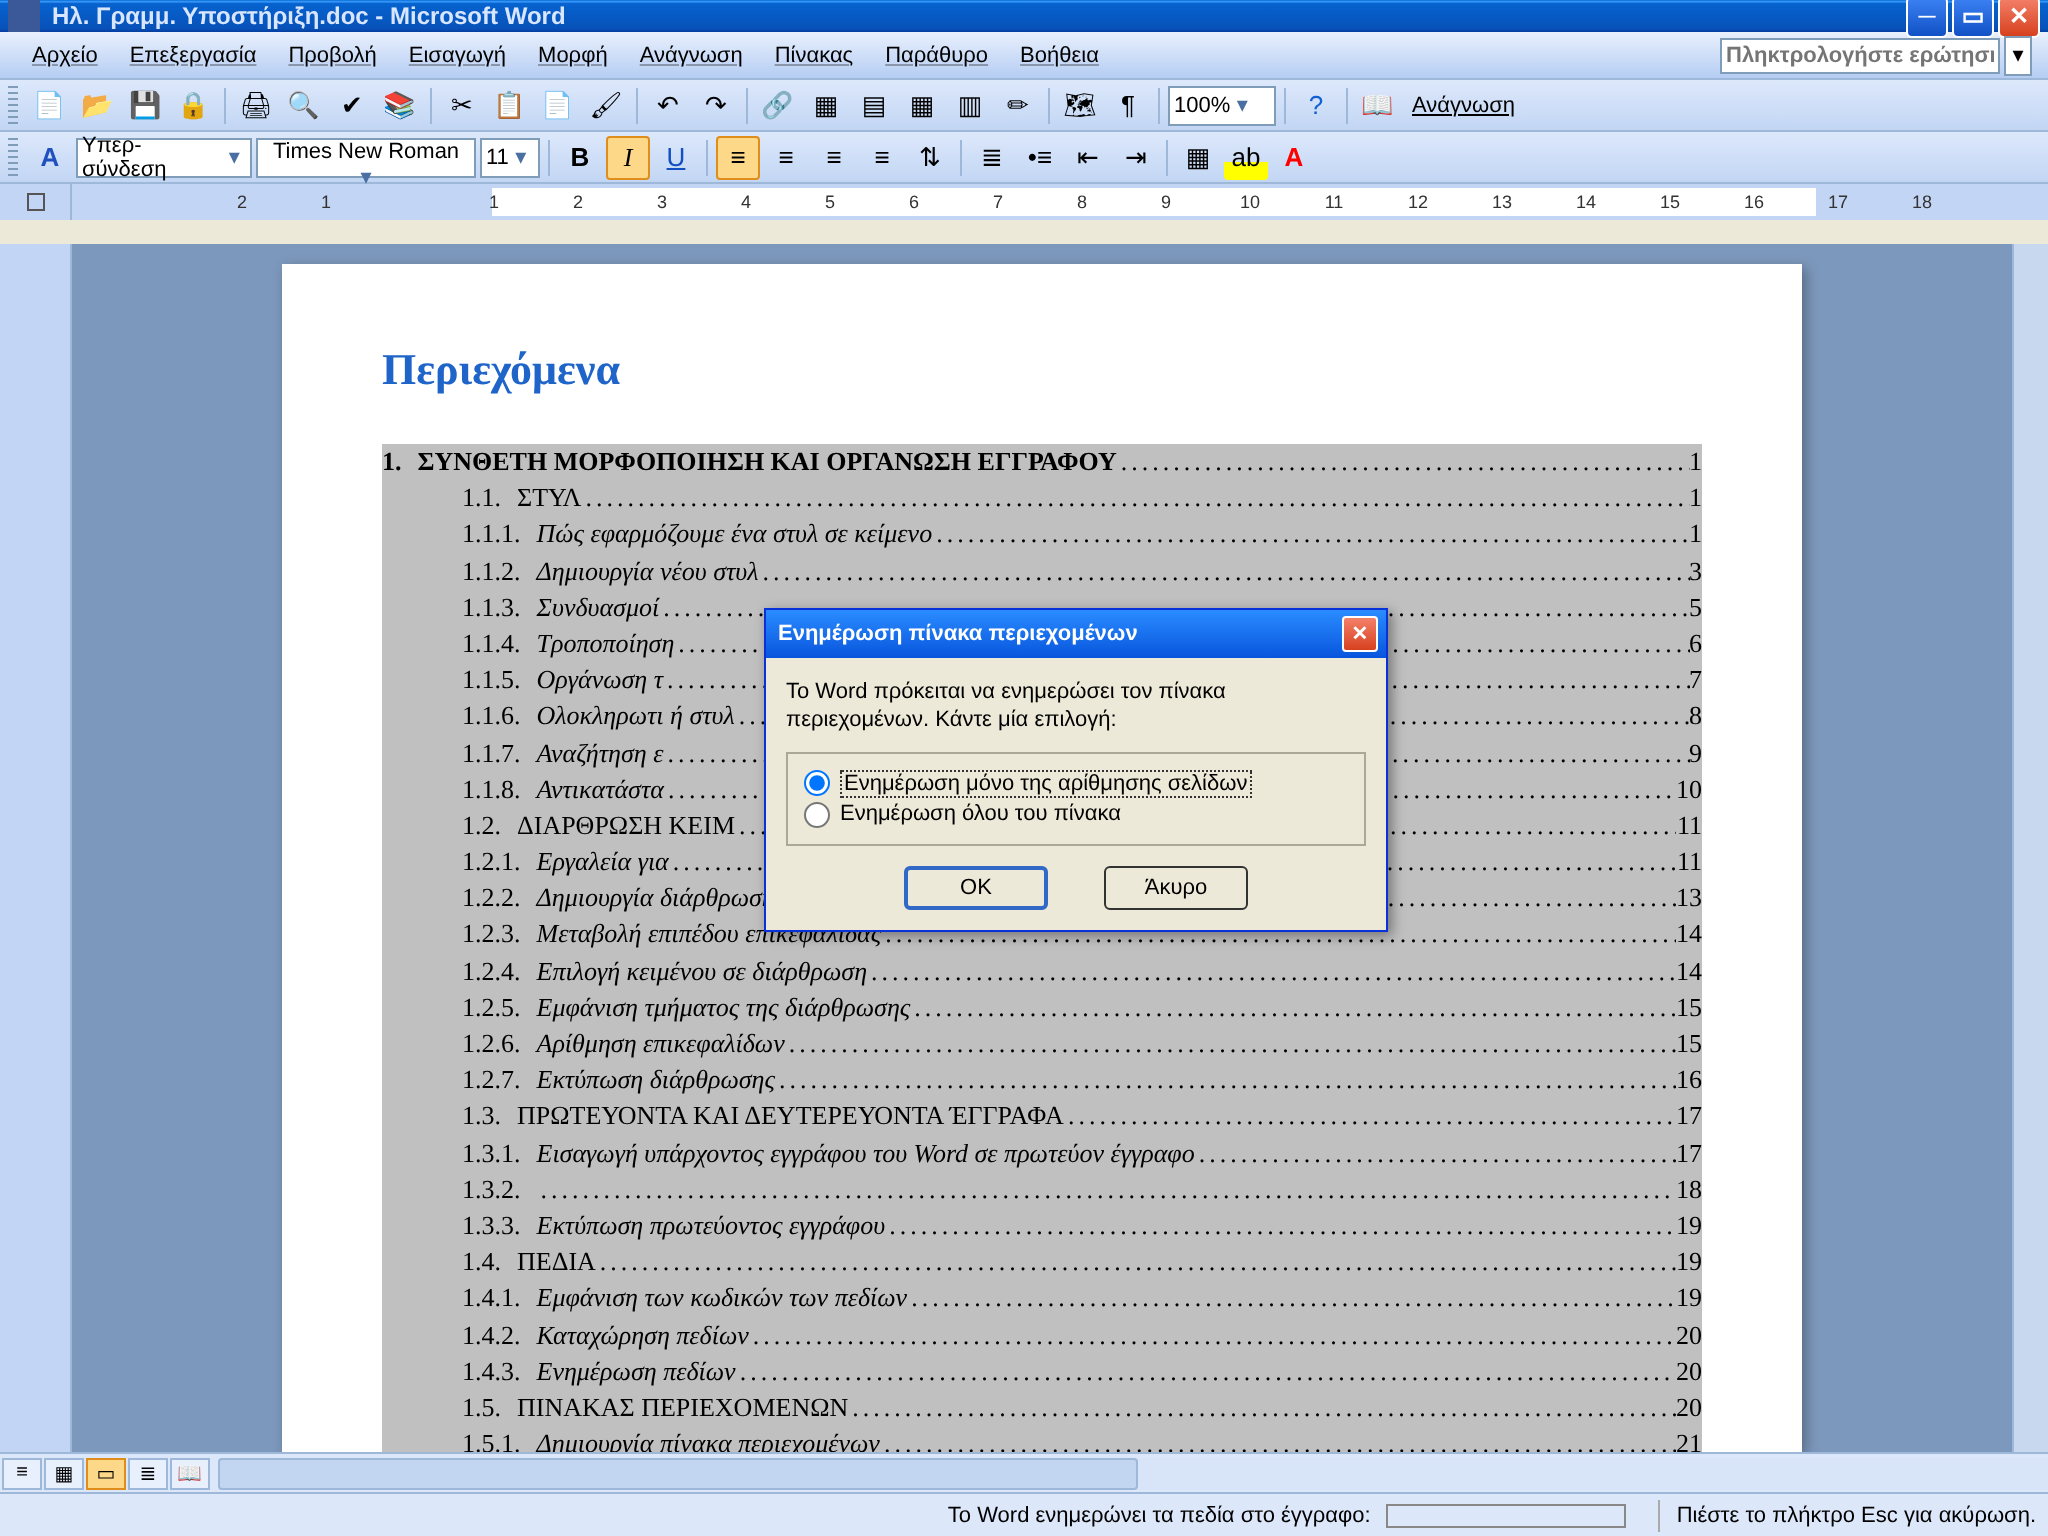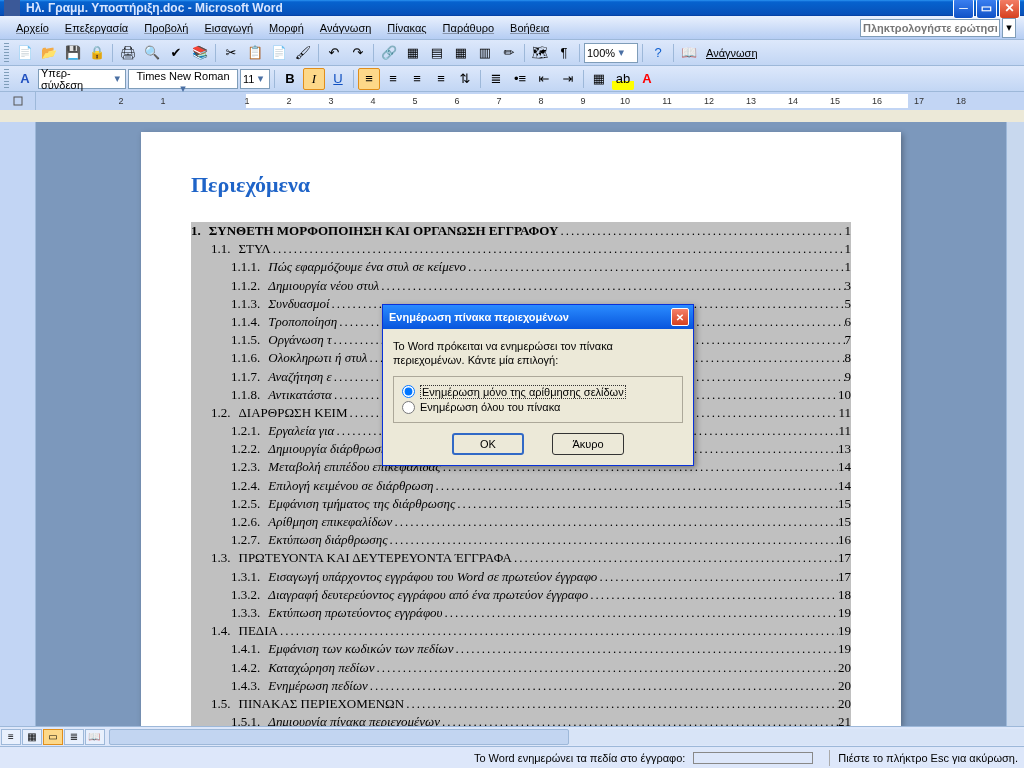"1.1." .lv2 { padding-left: 20px -> 40px }
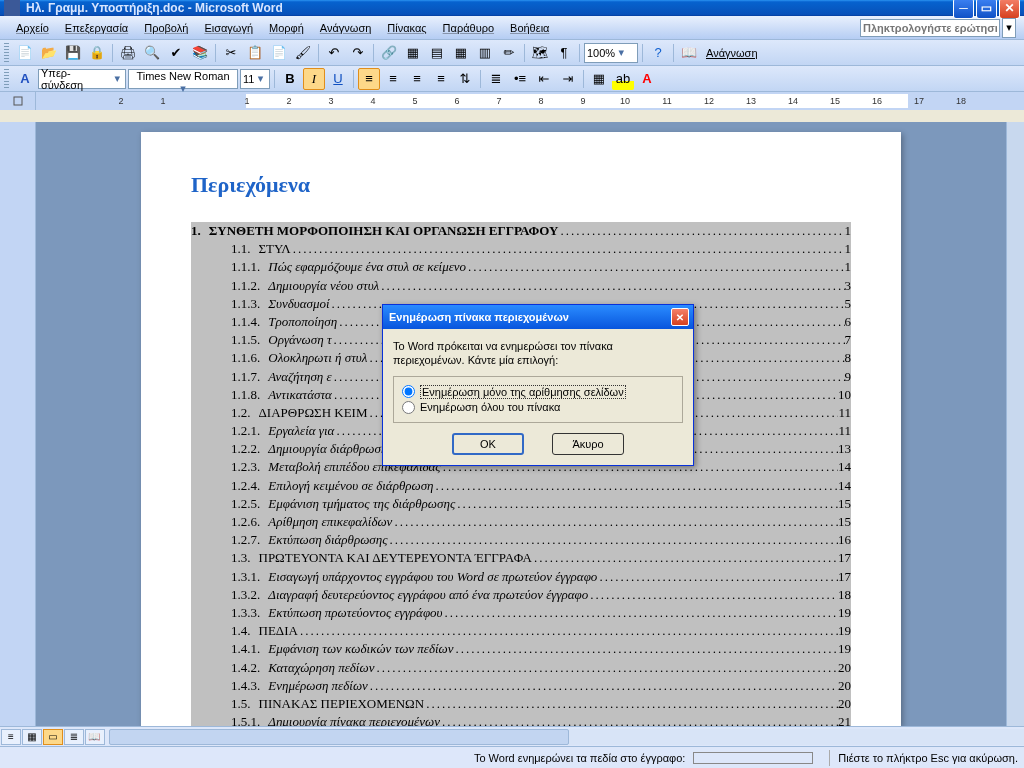"Διαγραφή δευτερεύοντος εγγράφου από ένα" span.toc-text { html: <span>Διαγραφή δευτερεύοντος εγγράφου από ένα πρωτεύον έγγραφο</span> -> none }
